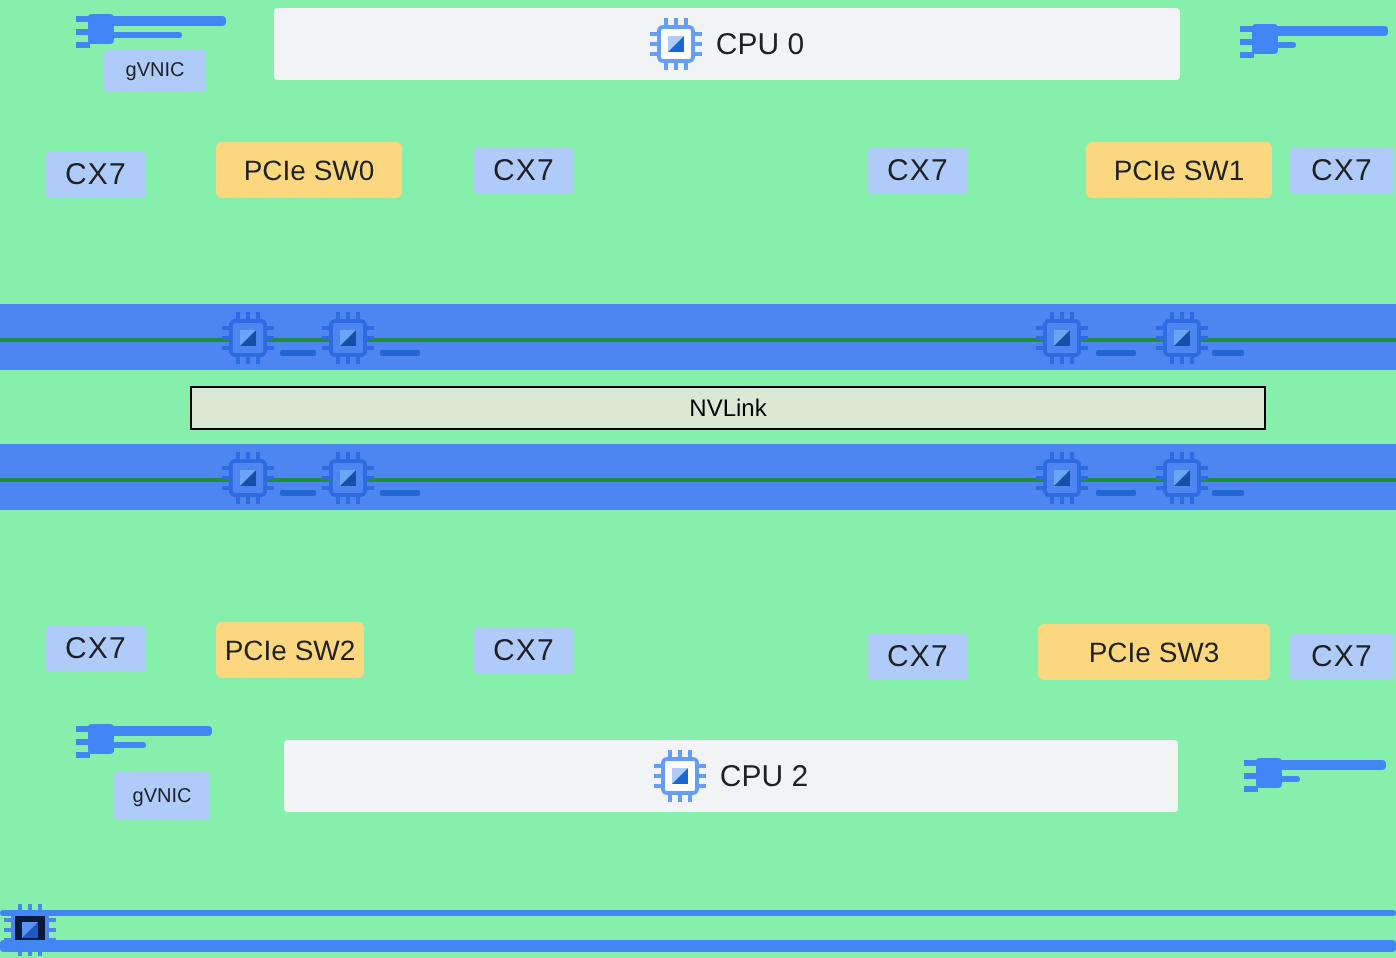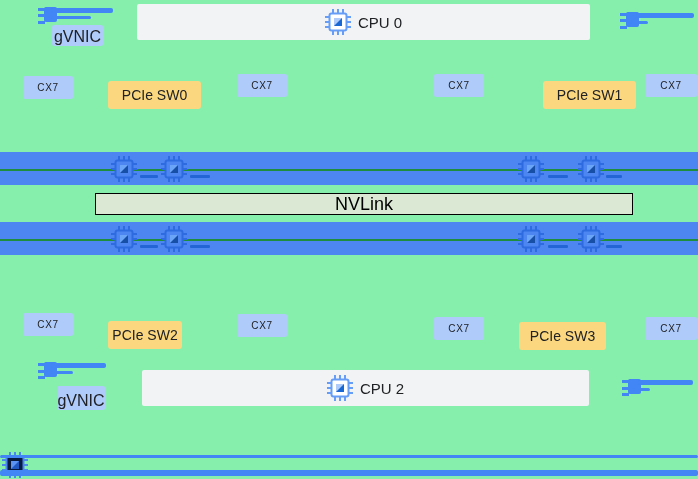"gVNIC" .gvnic { align-items: flex-end -> none; font-size: 16px -> 10px }
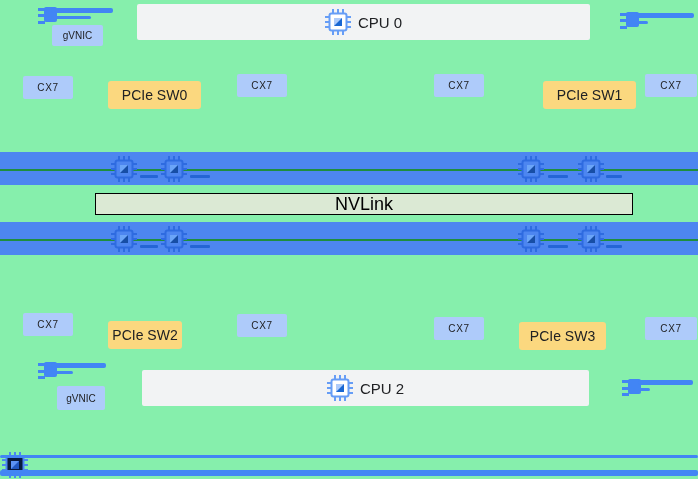"CX7" .nic { font-size: 10px -> 15px }
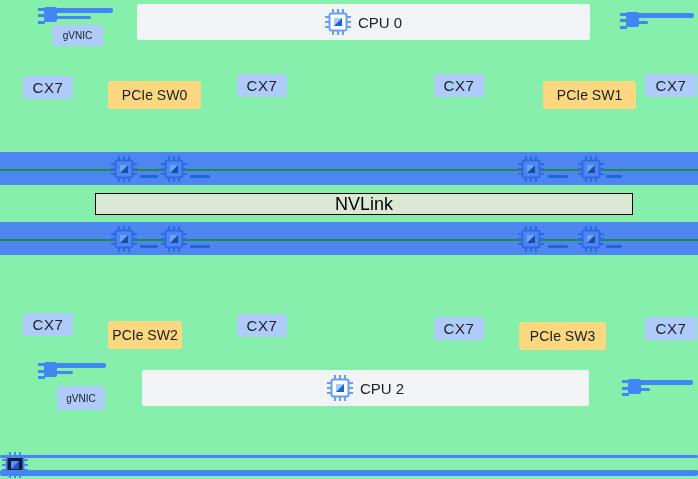"PCIe SW0" .sw { margin-top: 10px -> none }
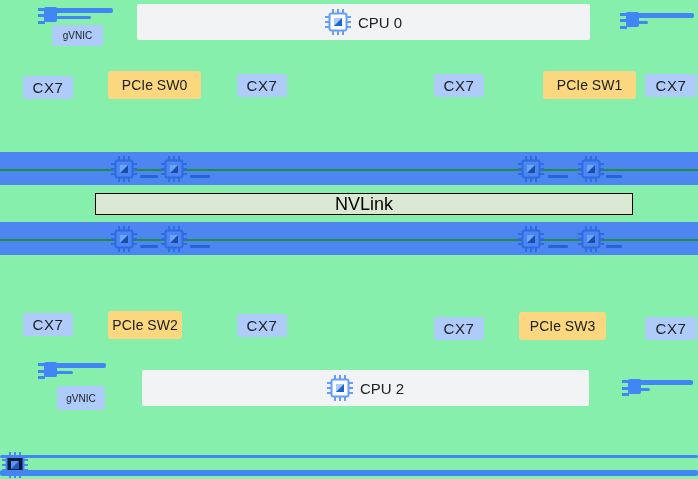"NVLink" .nvlink { align-items: flex-start -> center; font-size: 18px -> 12px }
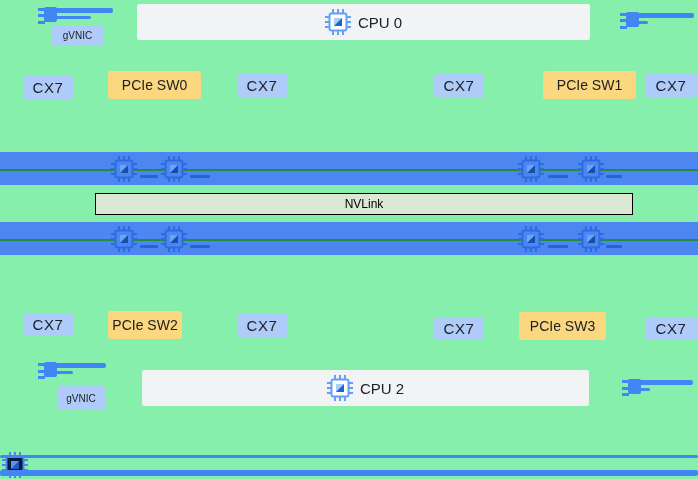"PCIe SW3" div.box { width: 87px -> 116px }
